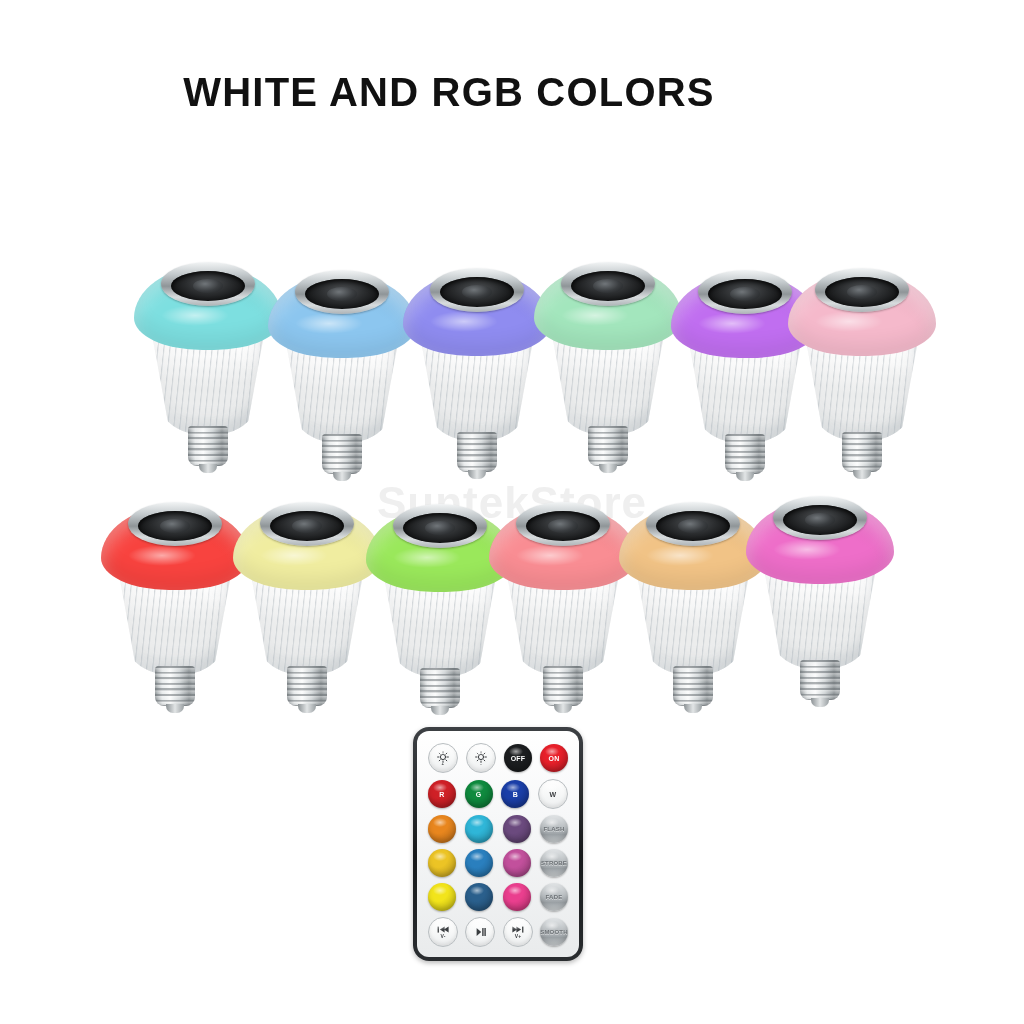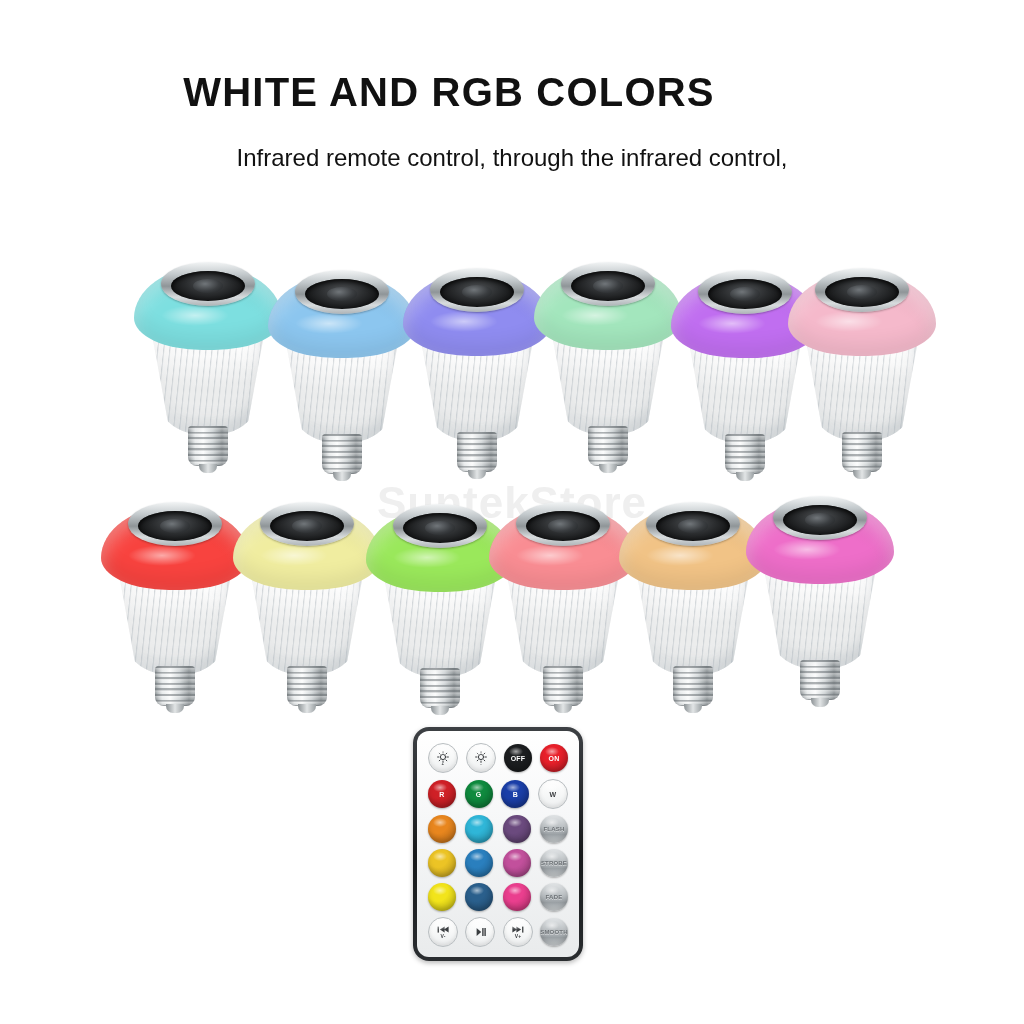"Infrared remote control, through the" div { html: <div>Infrared remote control, through the infrared control,</div> -> none }
